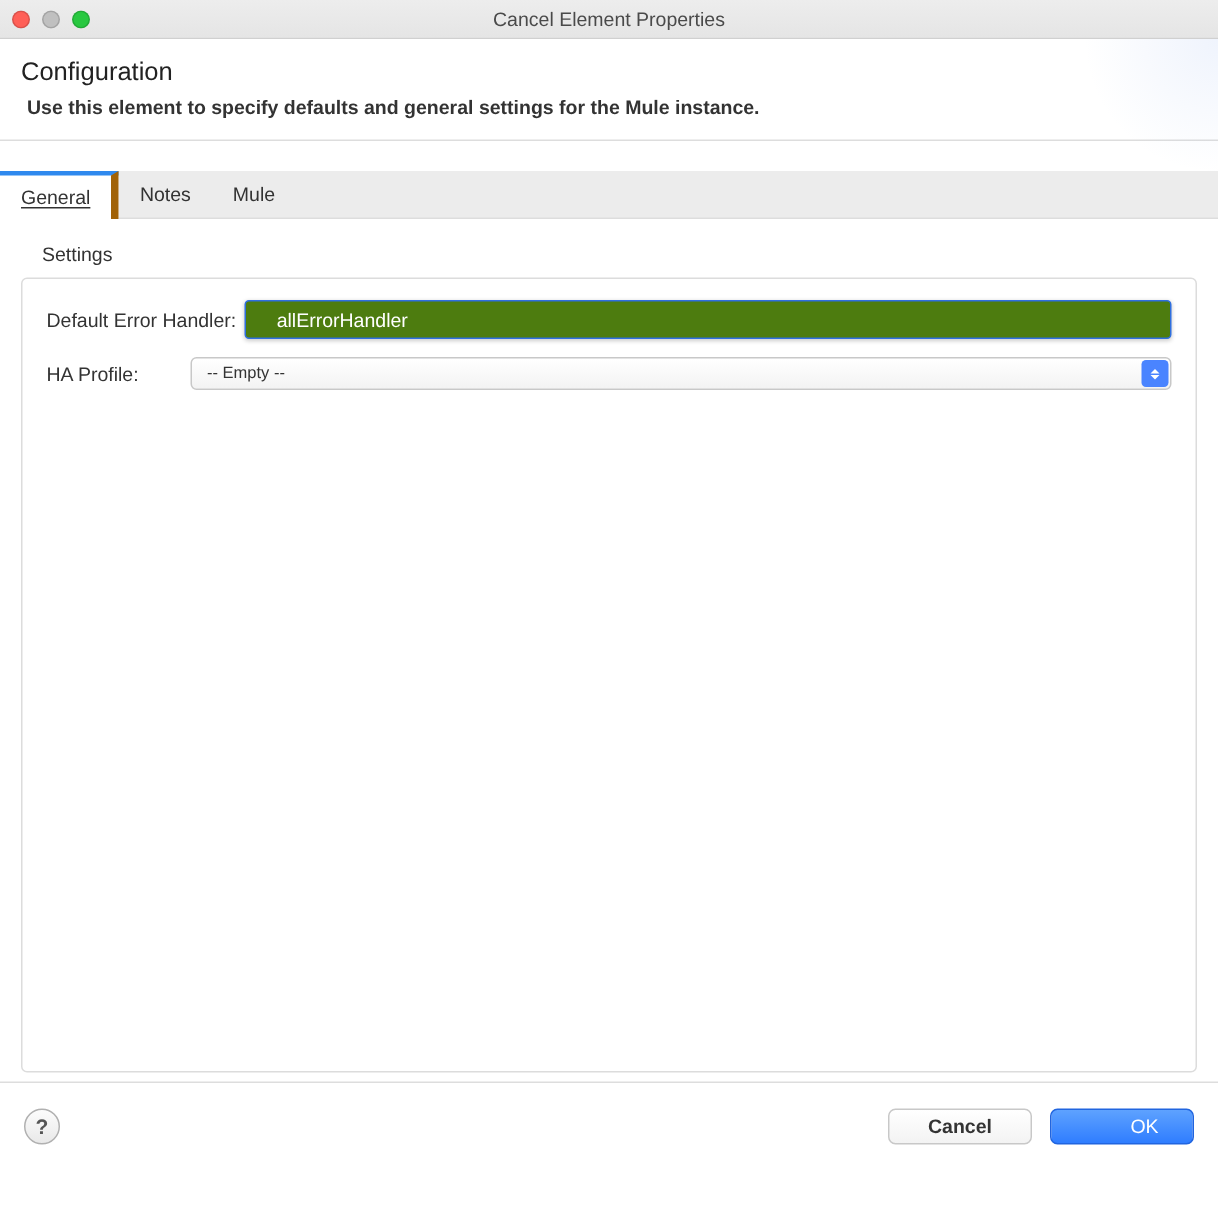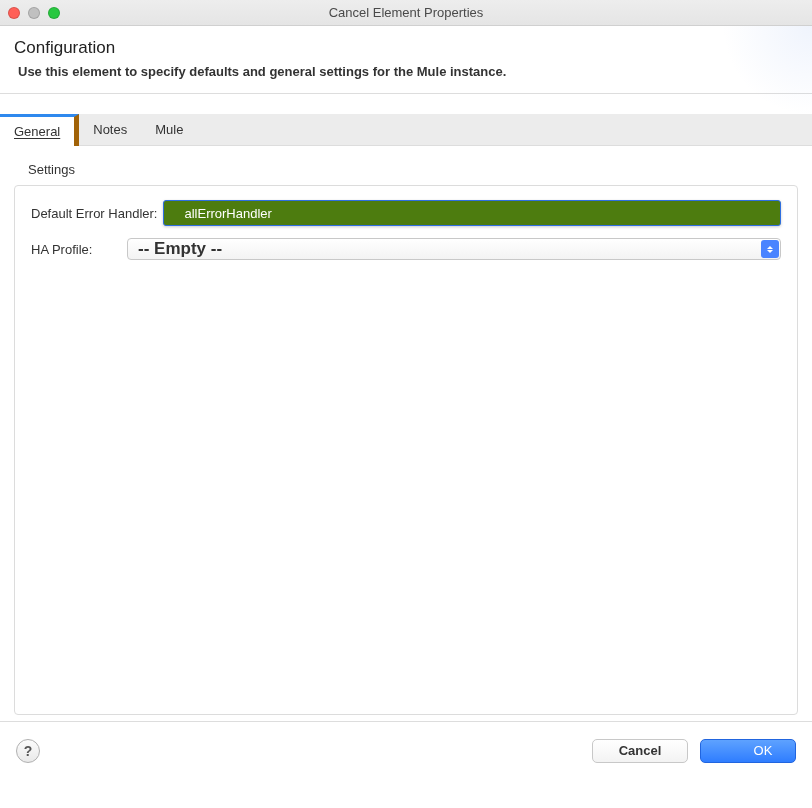"-- Empty --" .mac-select { font-size: 17px -> 11px; font-weight: bold -> none }
